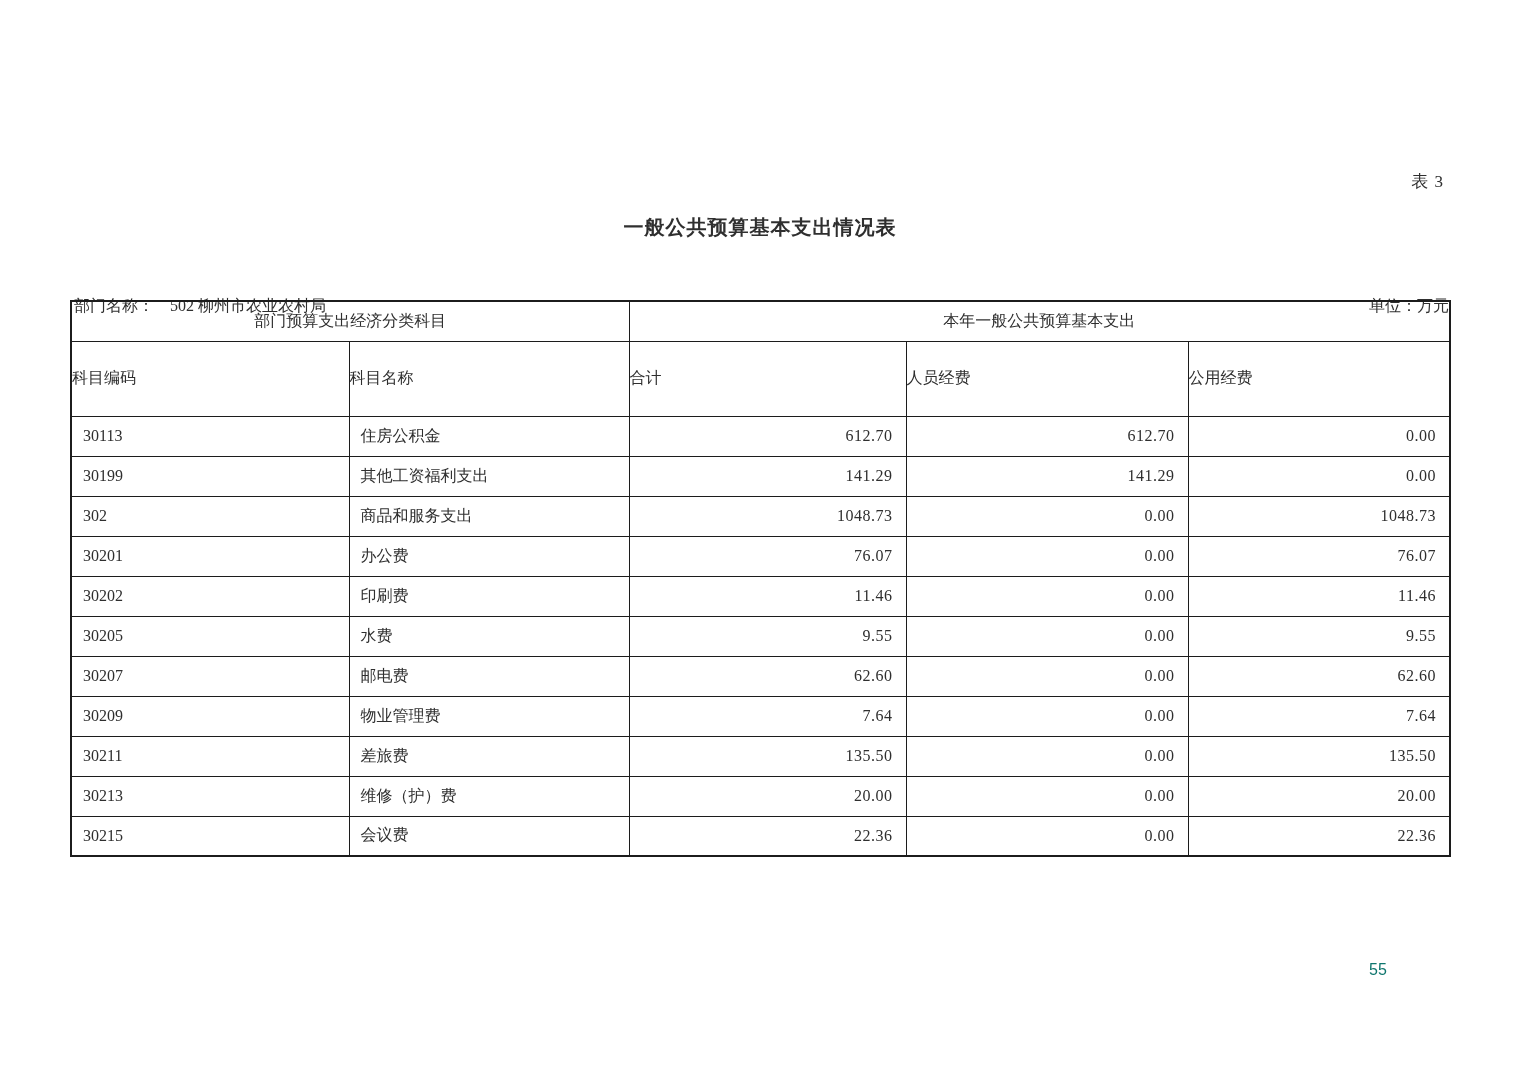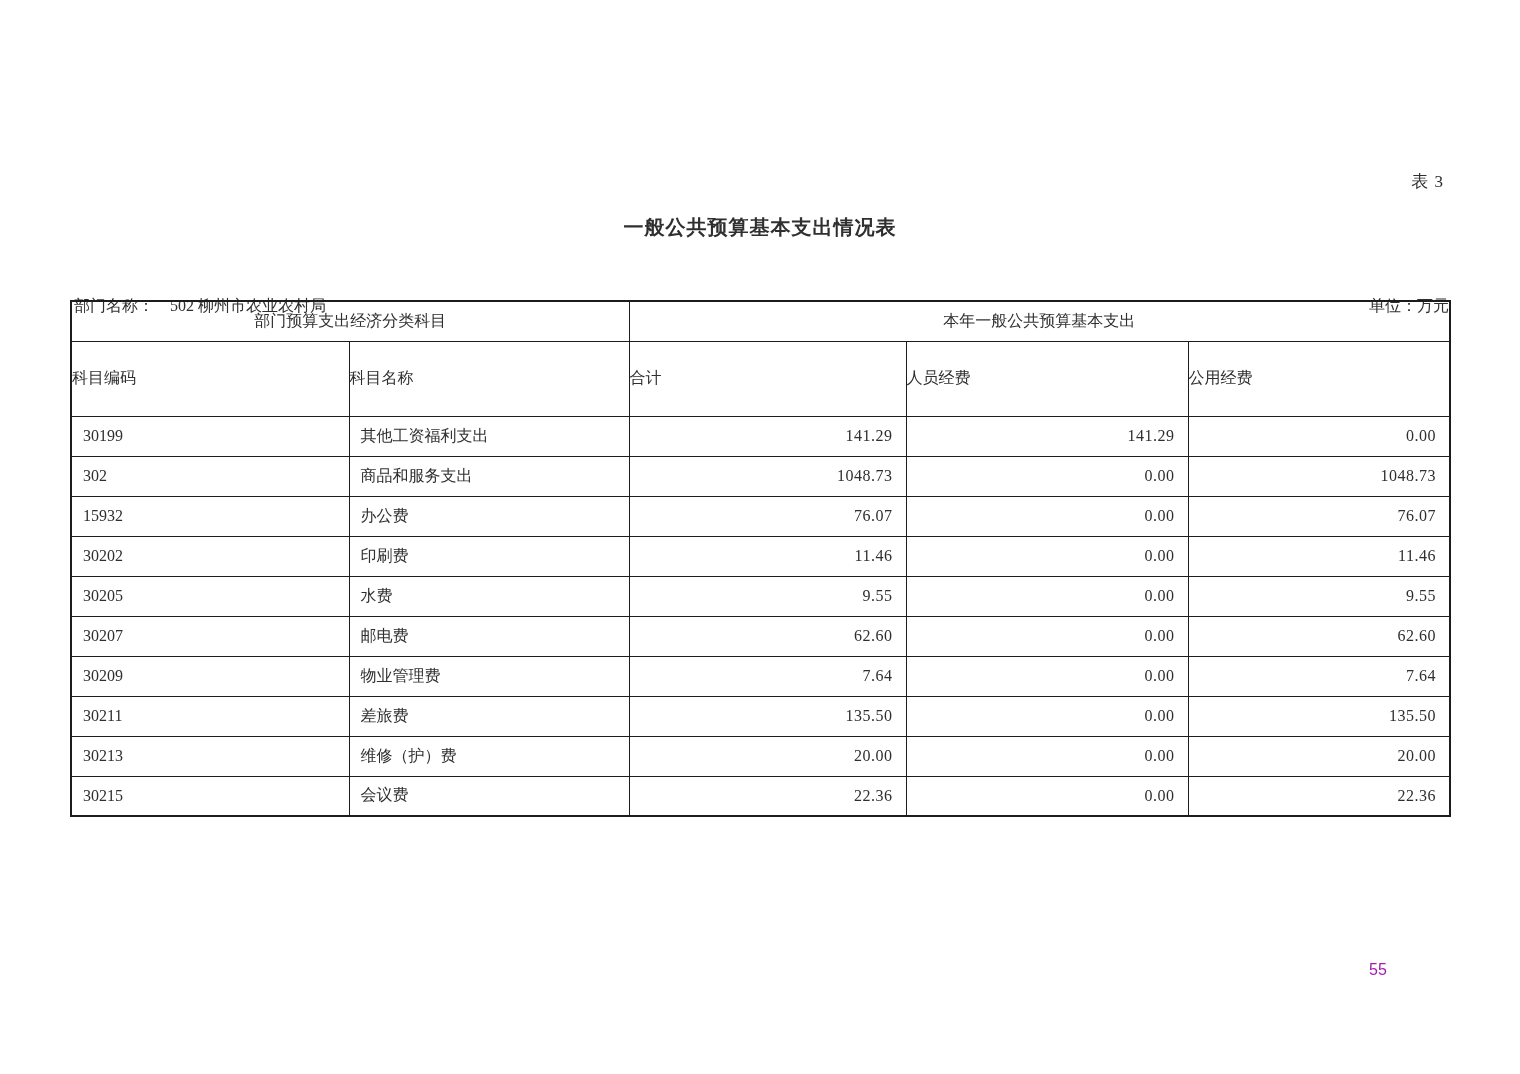"30113" tr { html: none -> <tr> <td>30113</td> <td>住房公积金</td> <td>612.70</td> <td>612.70</td> <td>0.00</td> </tr> }
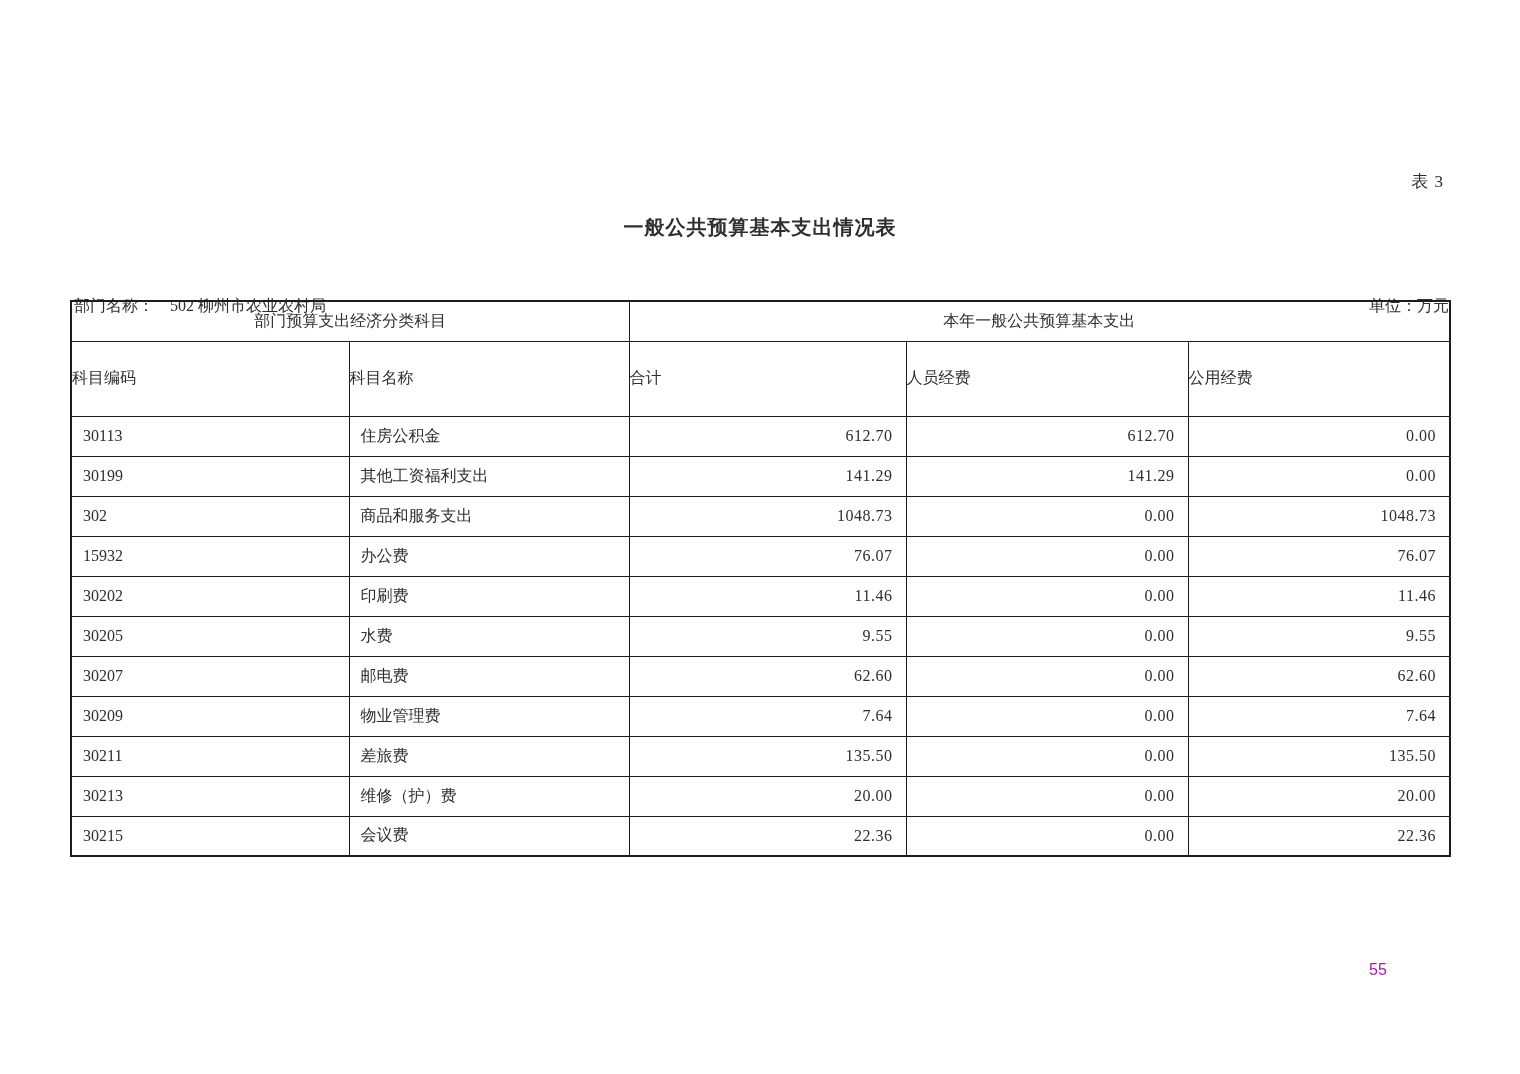"15932" td.left-cell { text: 15932 -> 30201 }
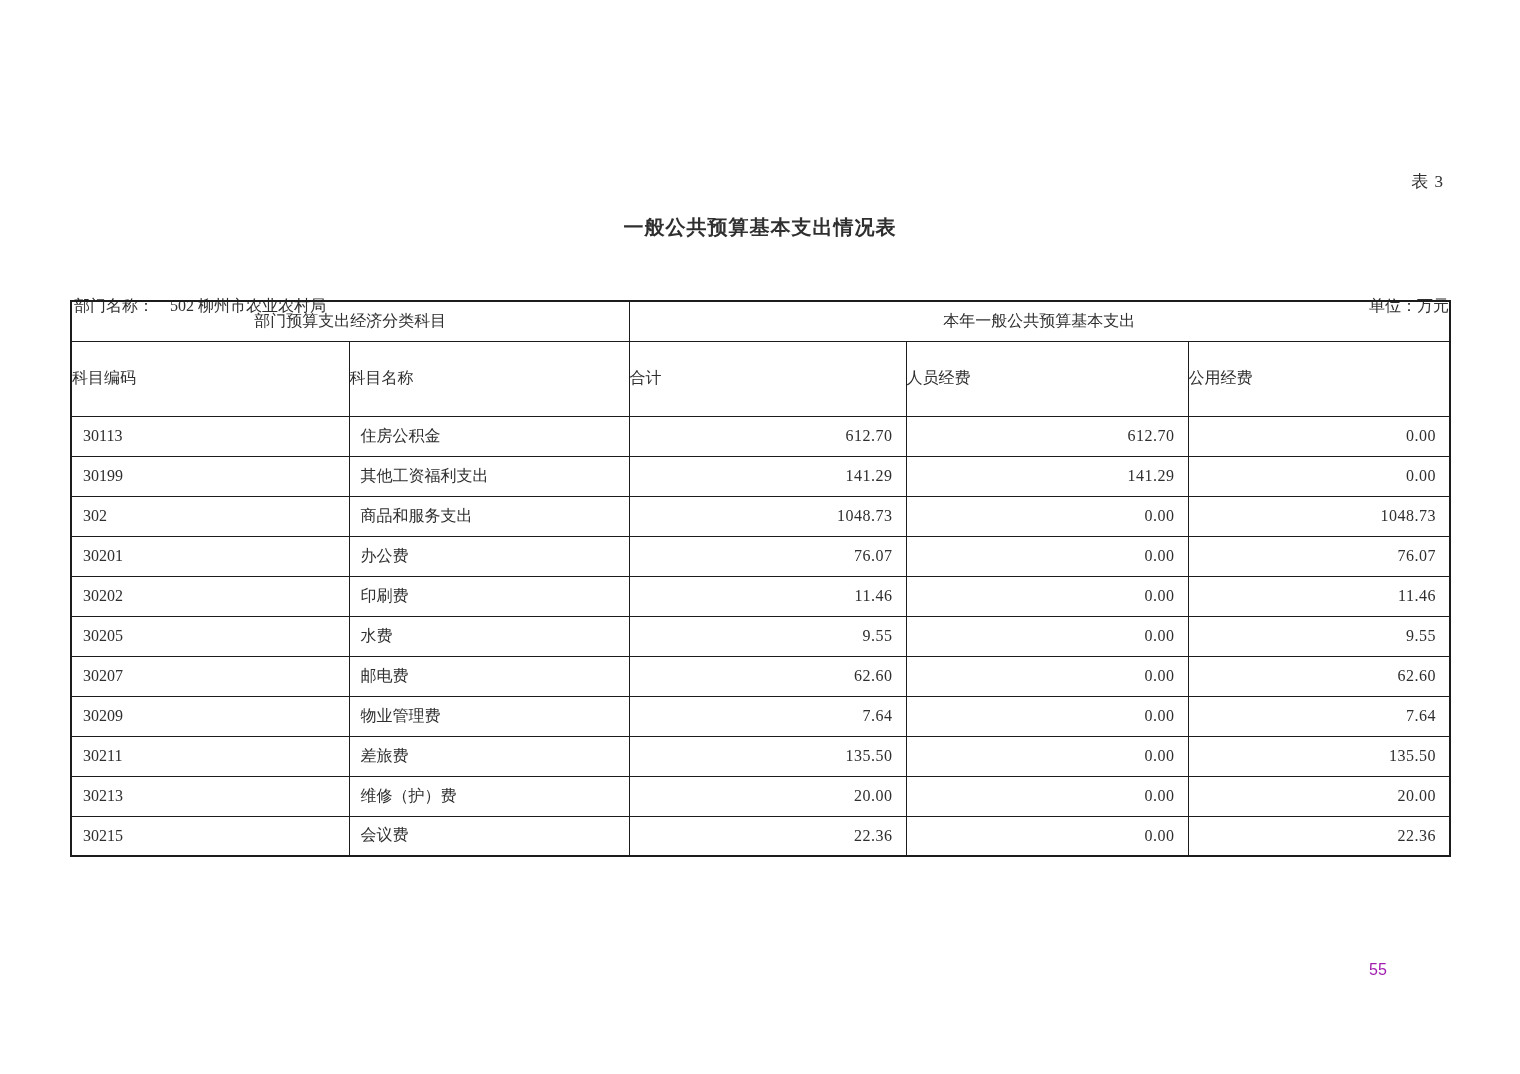"55" .page-number { color: #a21caf -> #0f766e }
